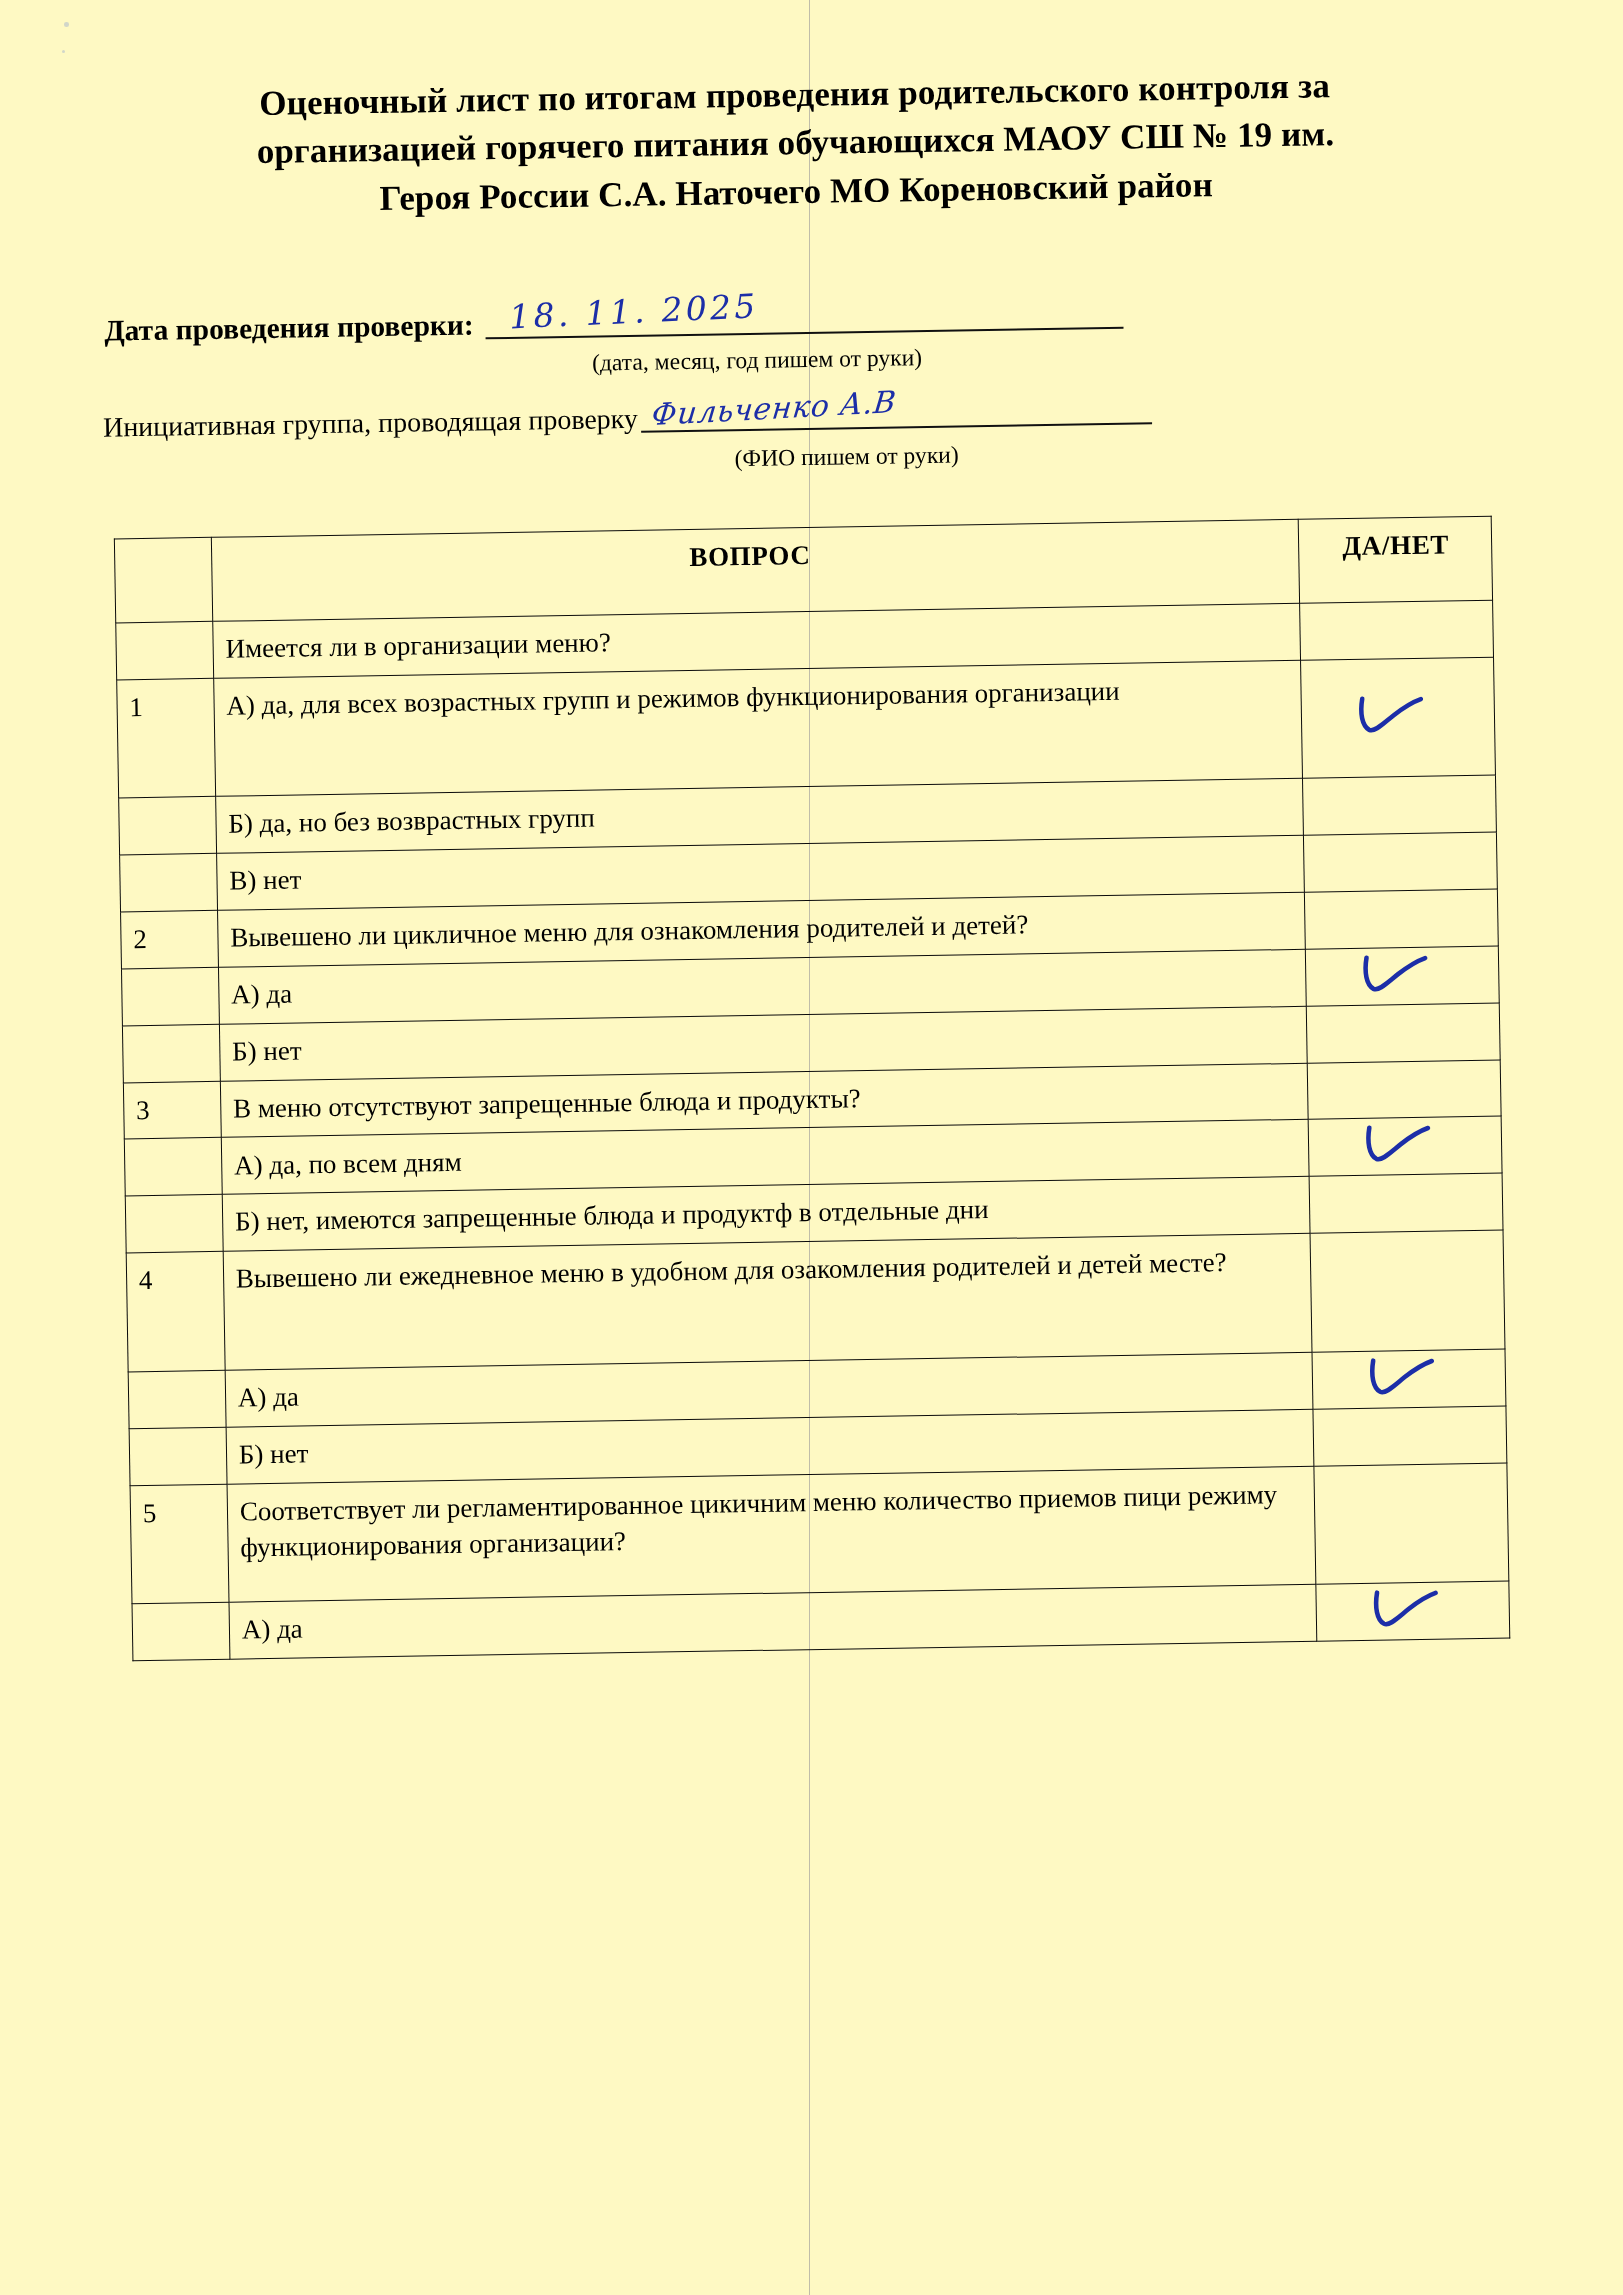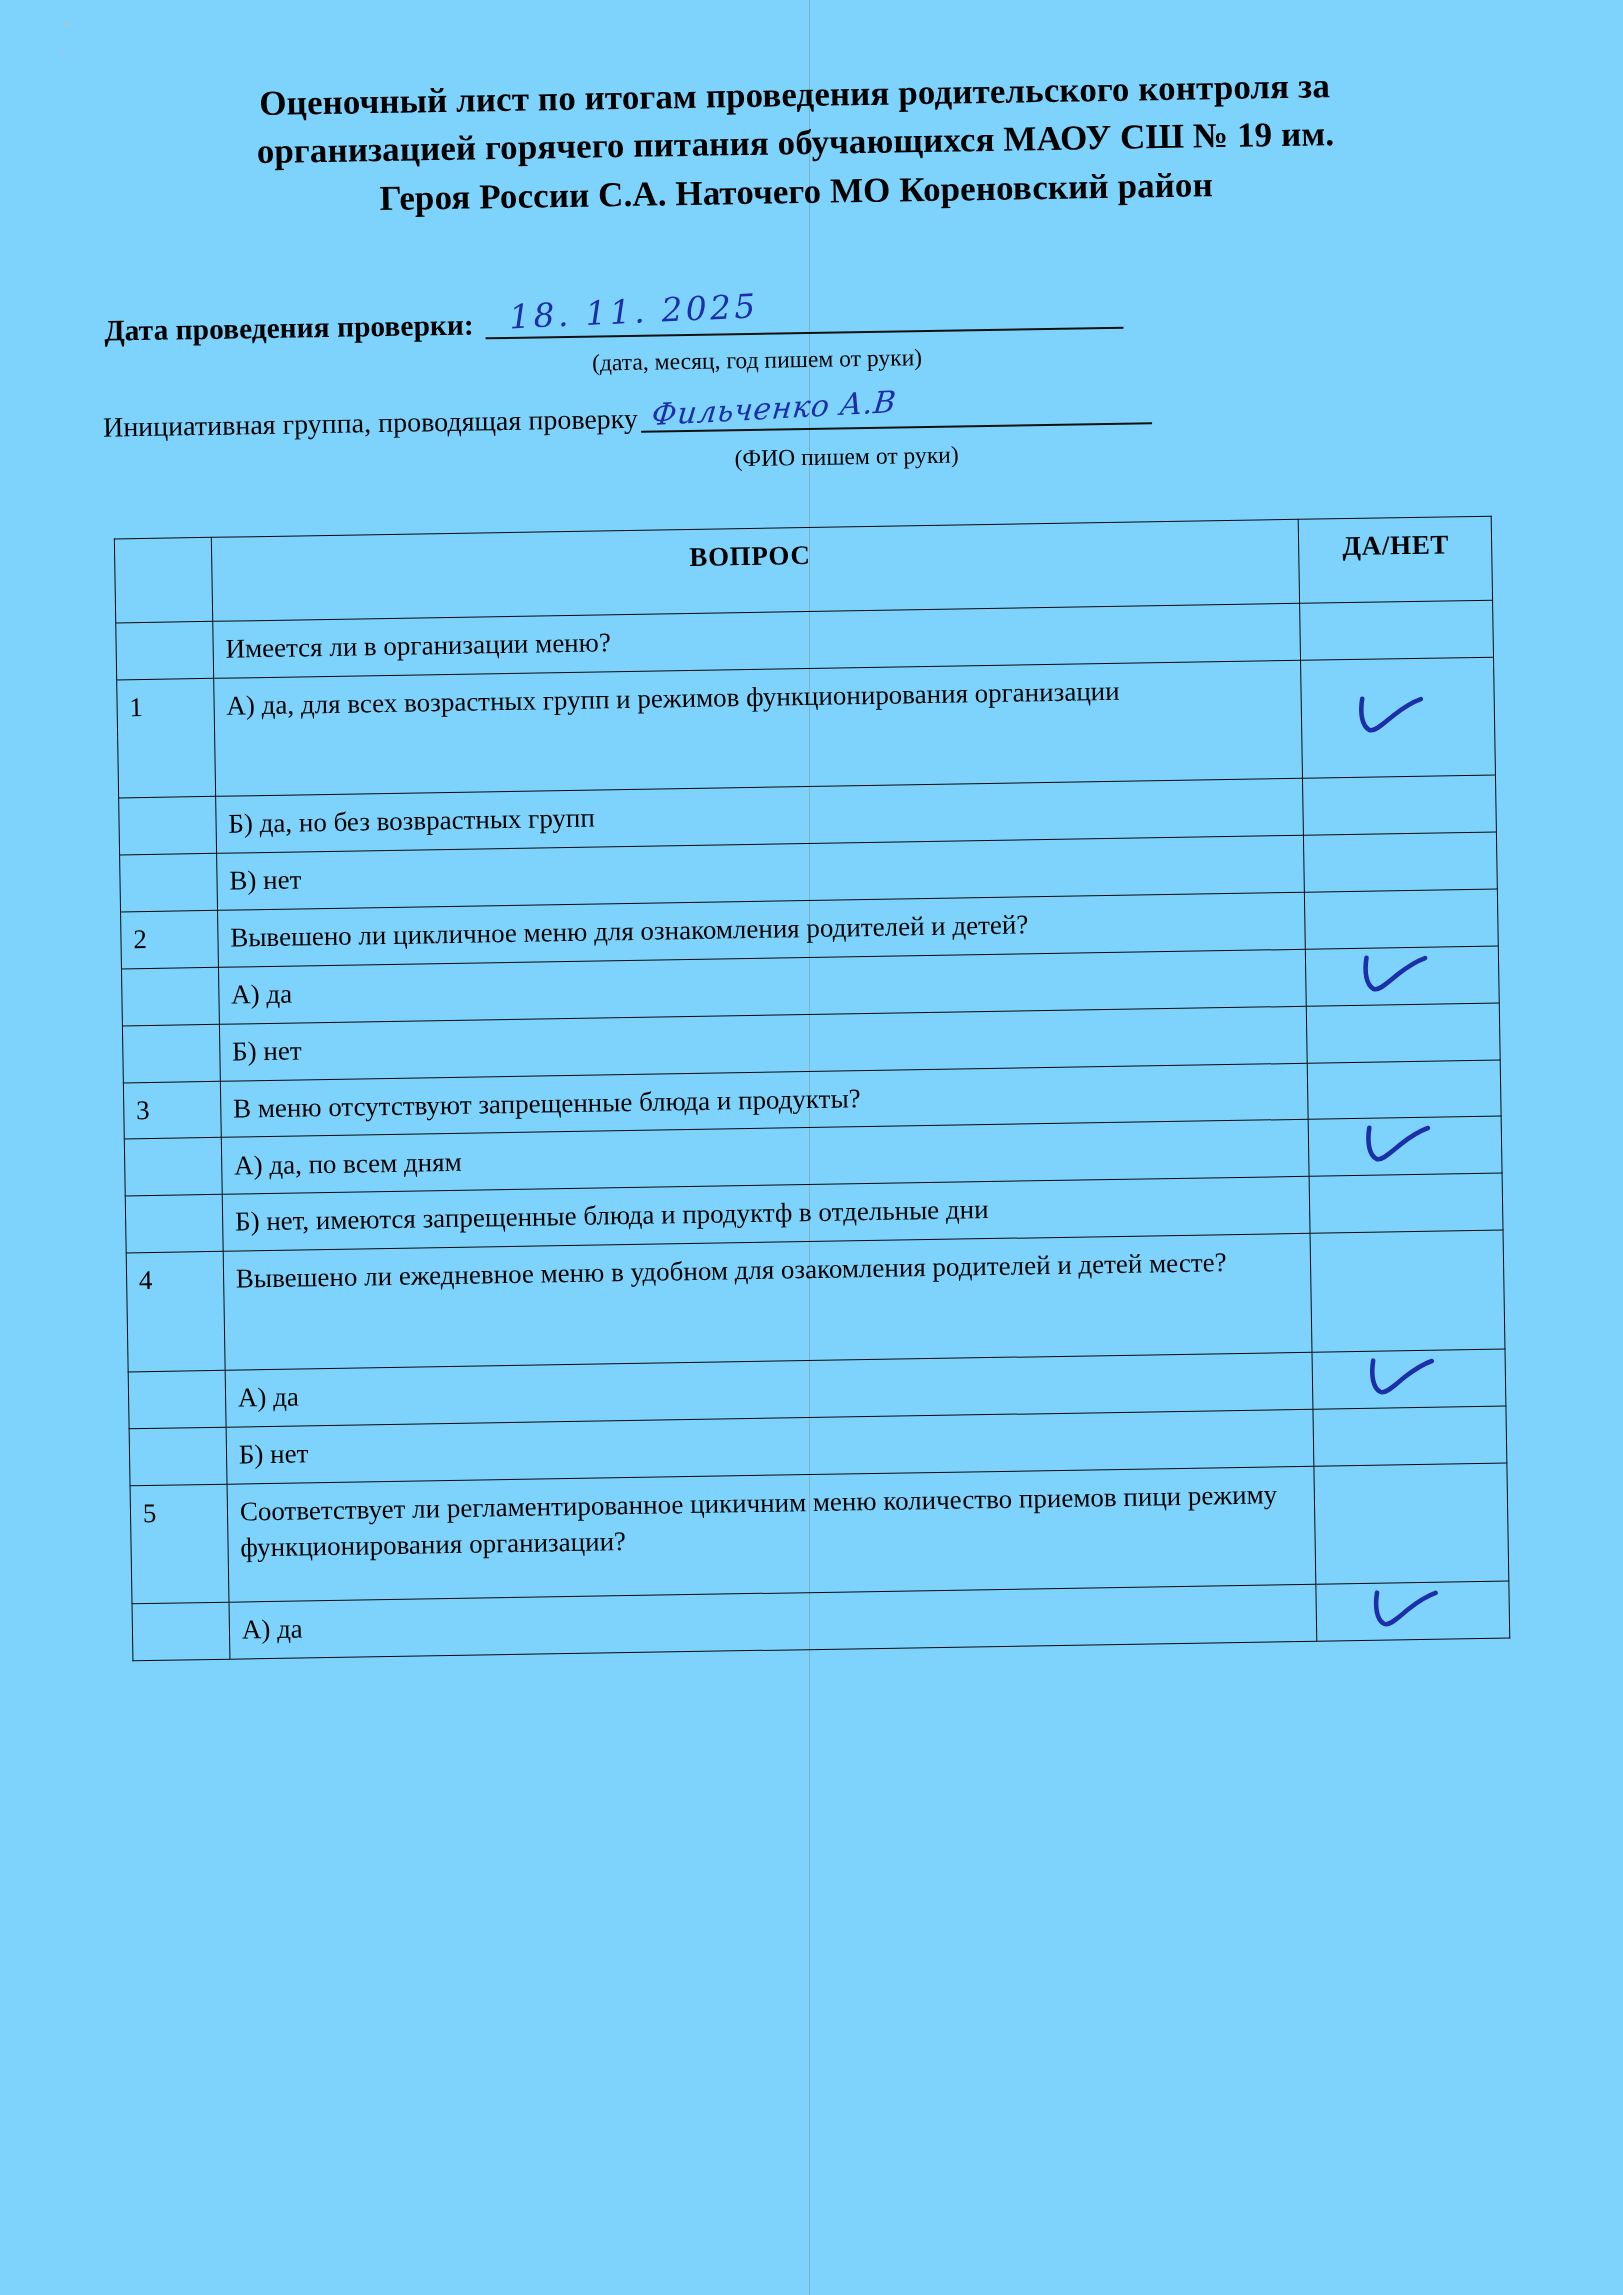"Оценочный лист по итогам проведения" #page { background: #7dd3fc -> #fef9c3 }
